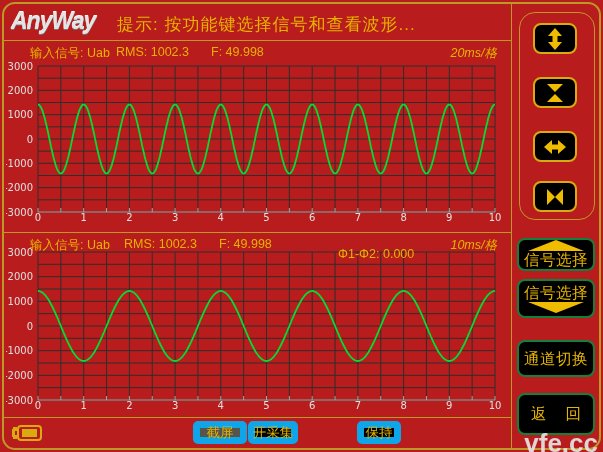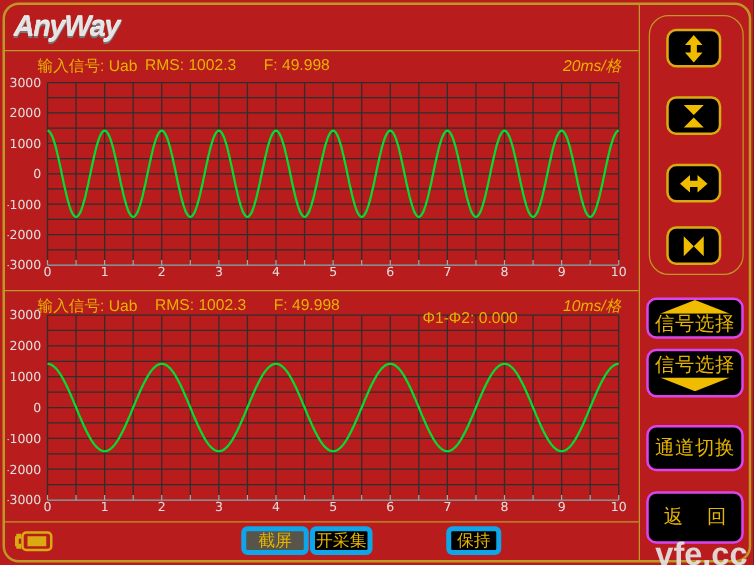"提示: 按功能键选择信号和查看波形..." span.tip { html: none -> <span>提示: 按功能键选择信号和查看波形...</span> }
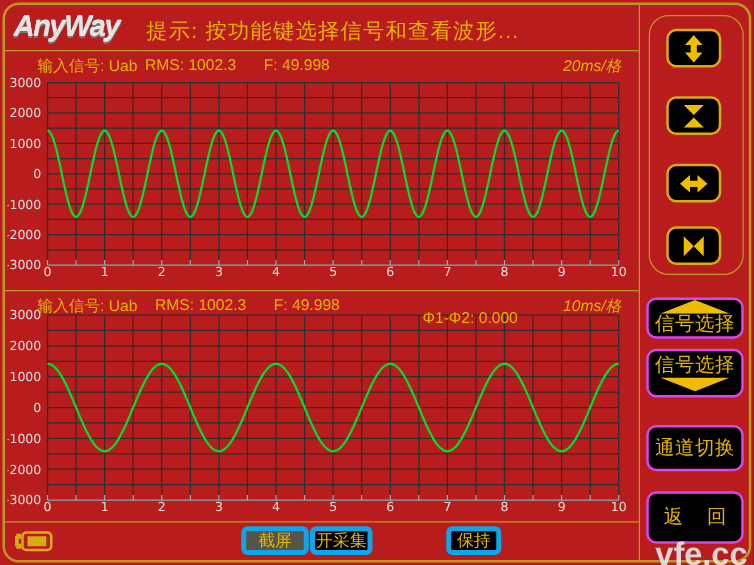"信号选择" .sbtn { border: 2px solid #d946ef -> 2px solid #15803d }
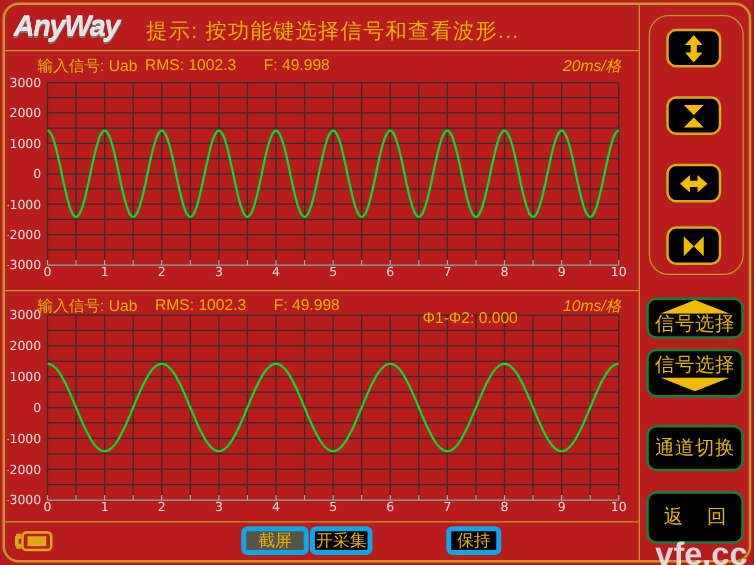"截屏" .bbtn { border: 4px solid #0ea5e9 -> 7px solid #0ea5e9 }
